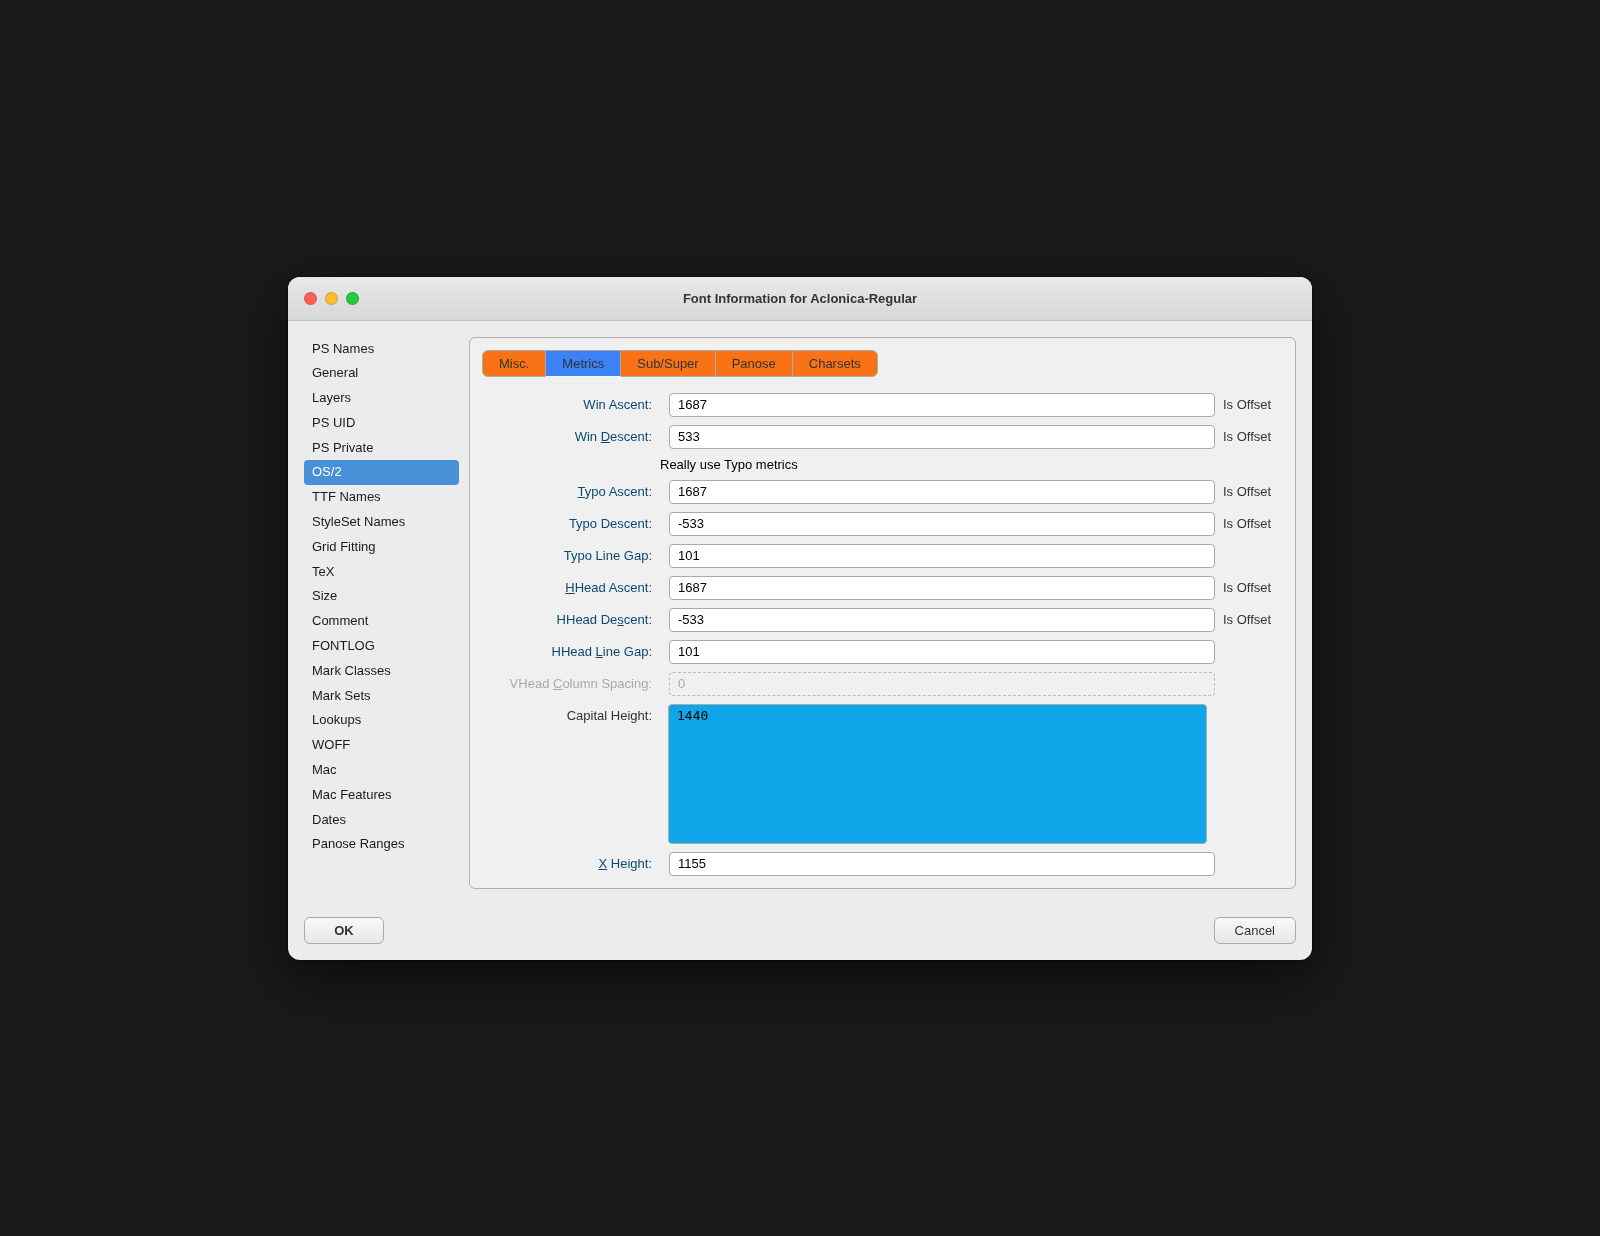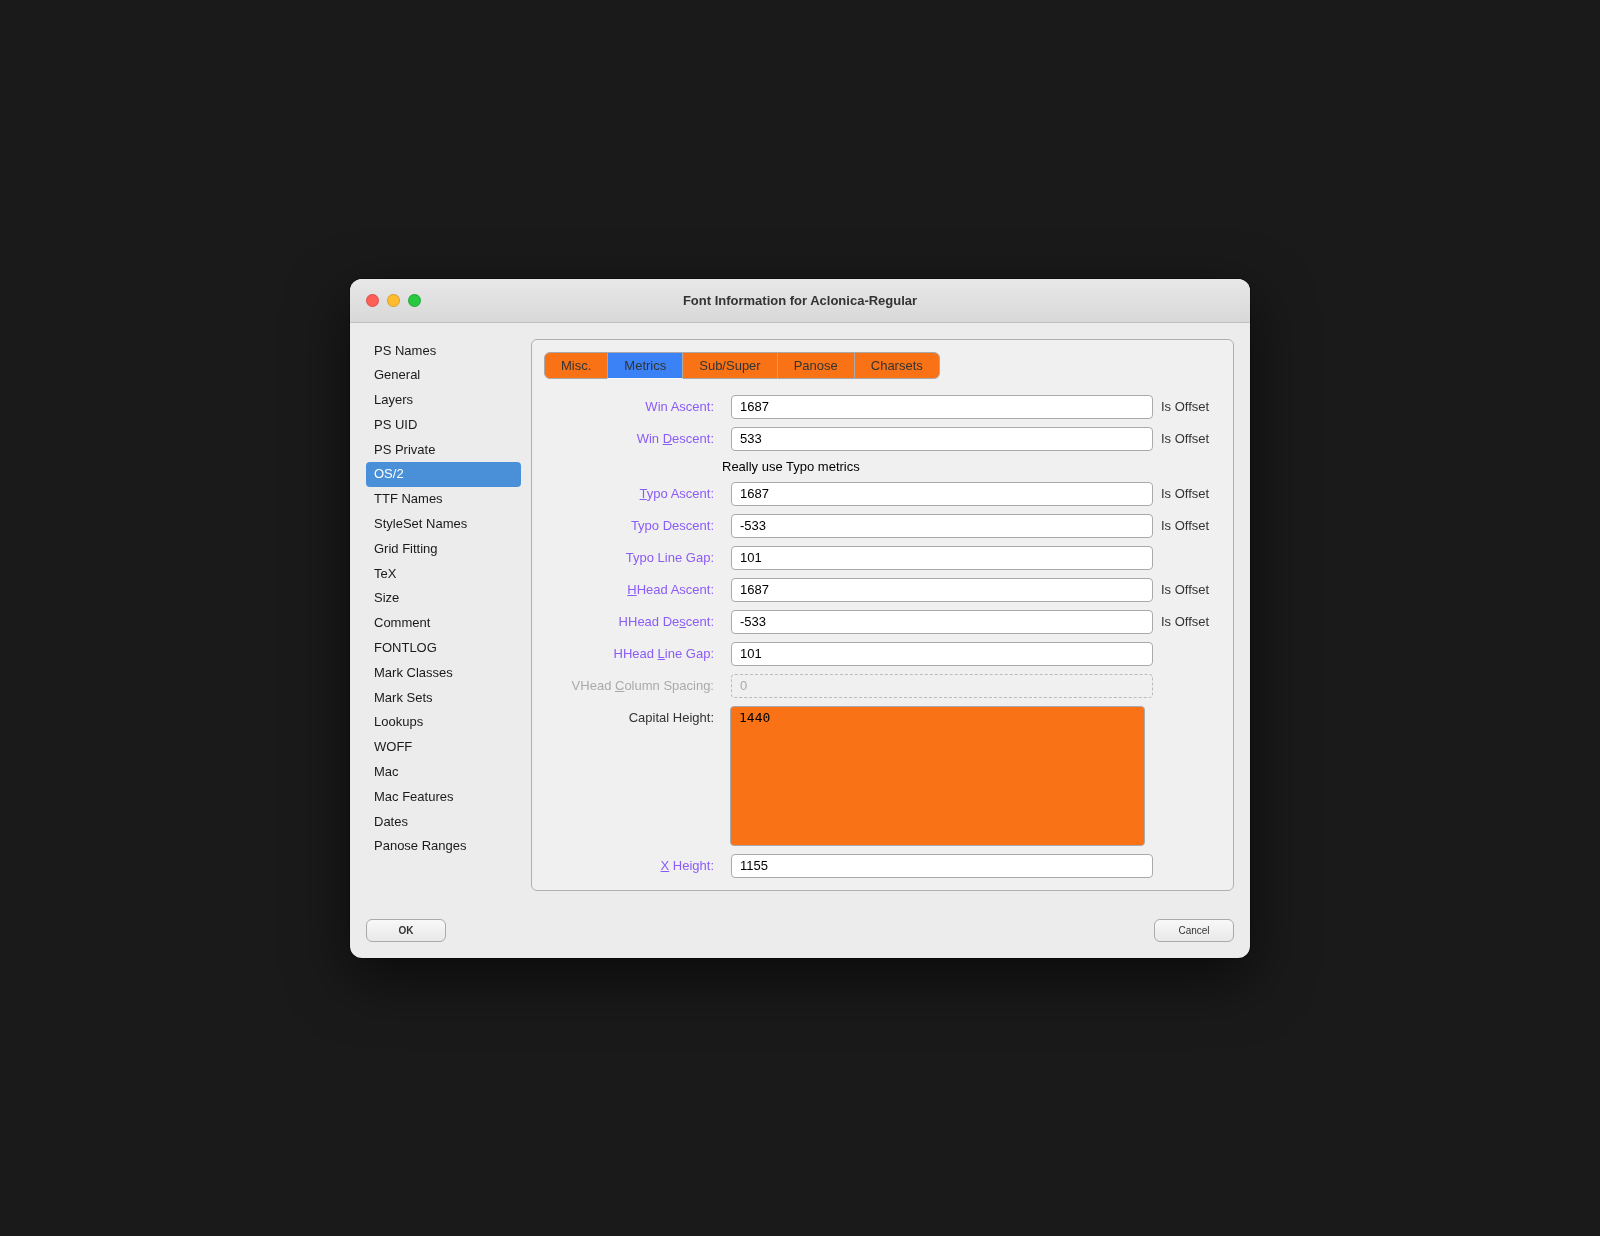"Font Information for Aclonica-Regular" .window { width: 900px -> 1024px }
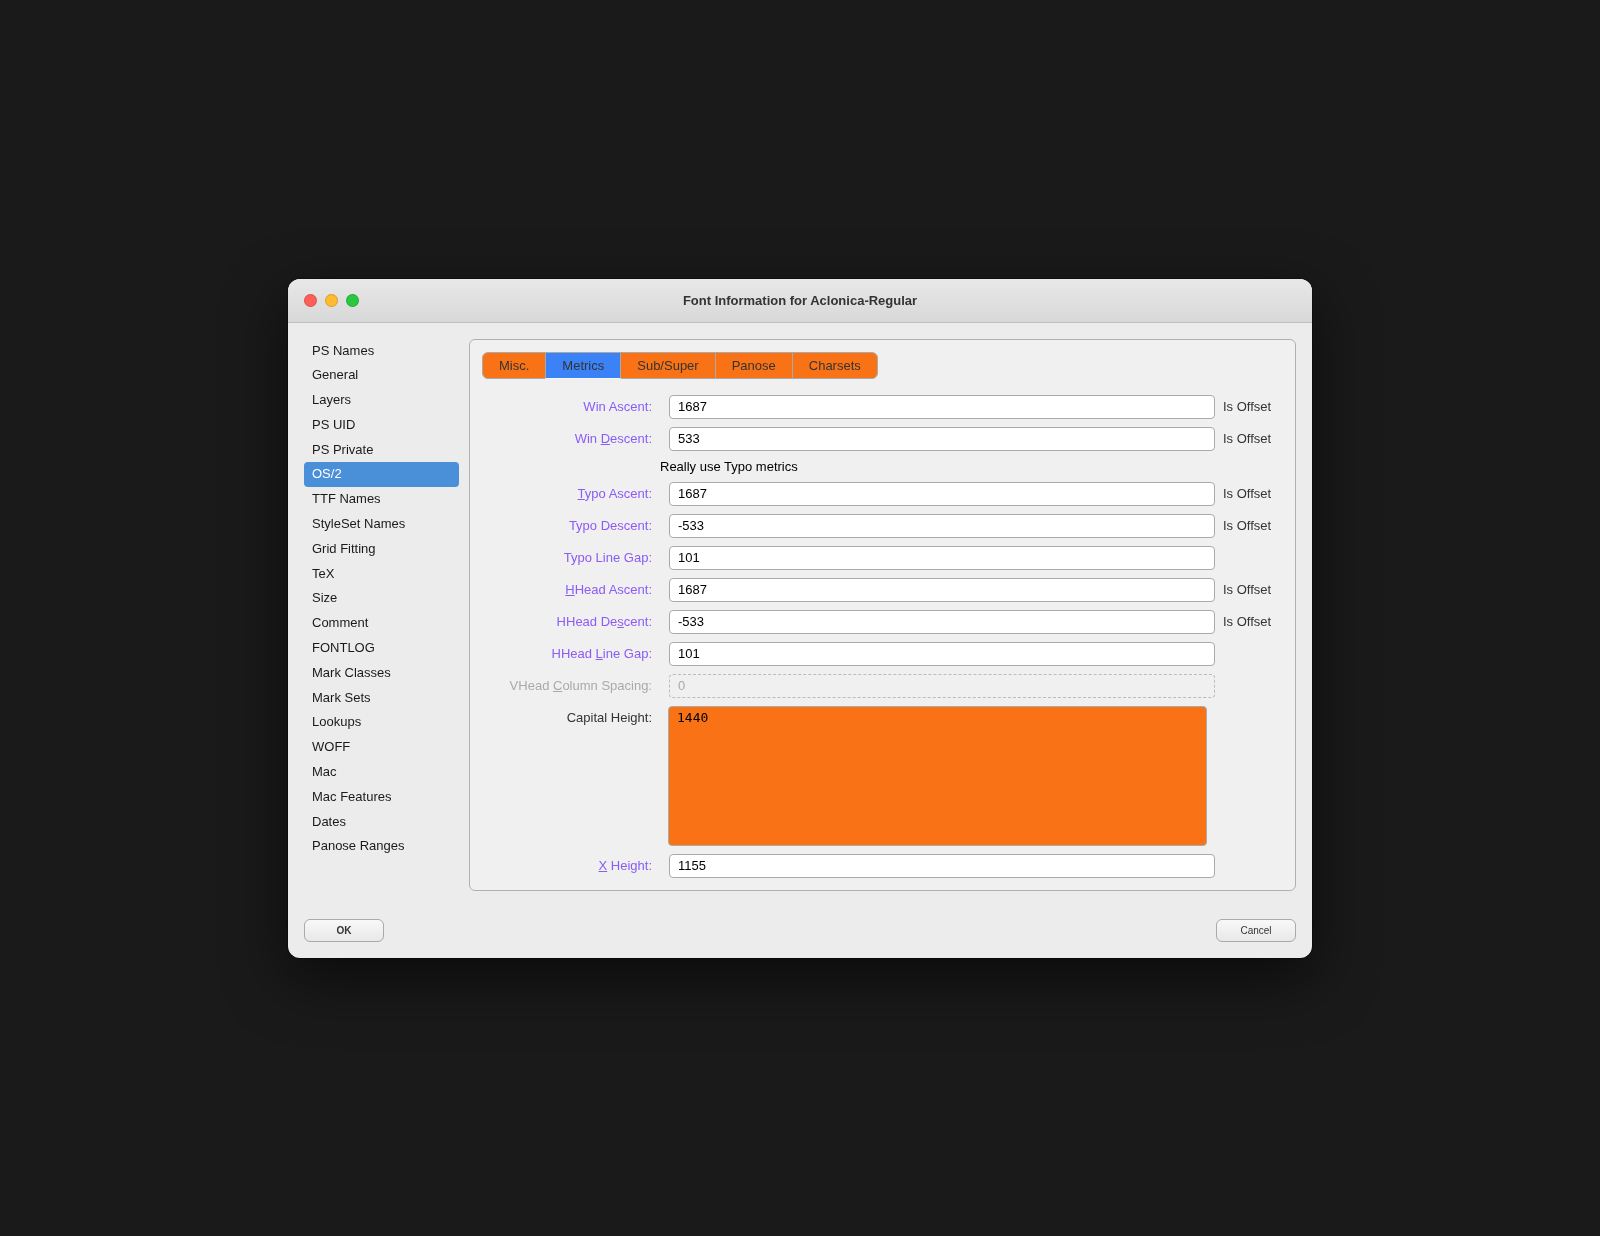"Win Ascent:" .form-row label { color: #8b5cf6 -> #0c4a6e }
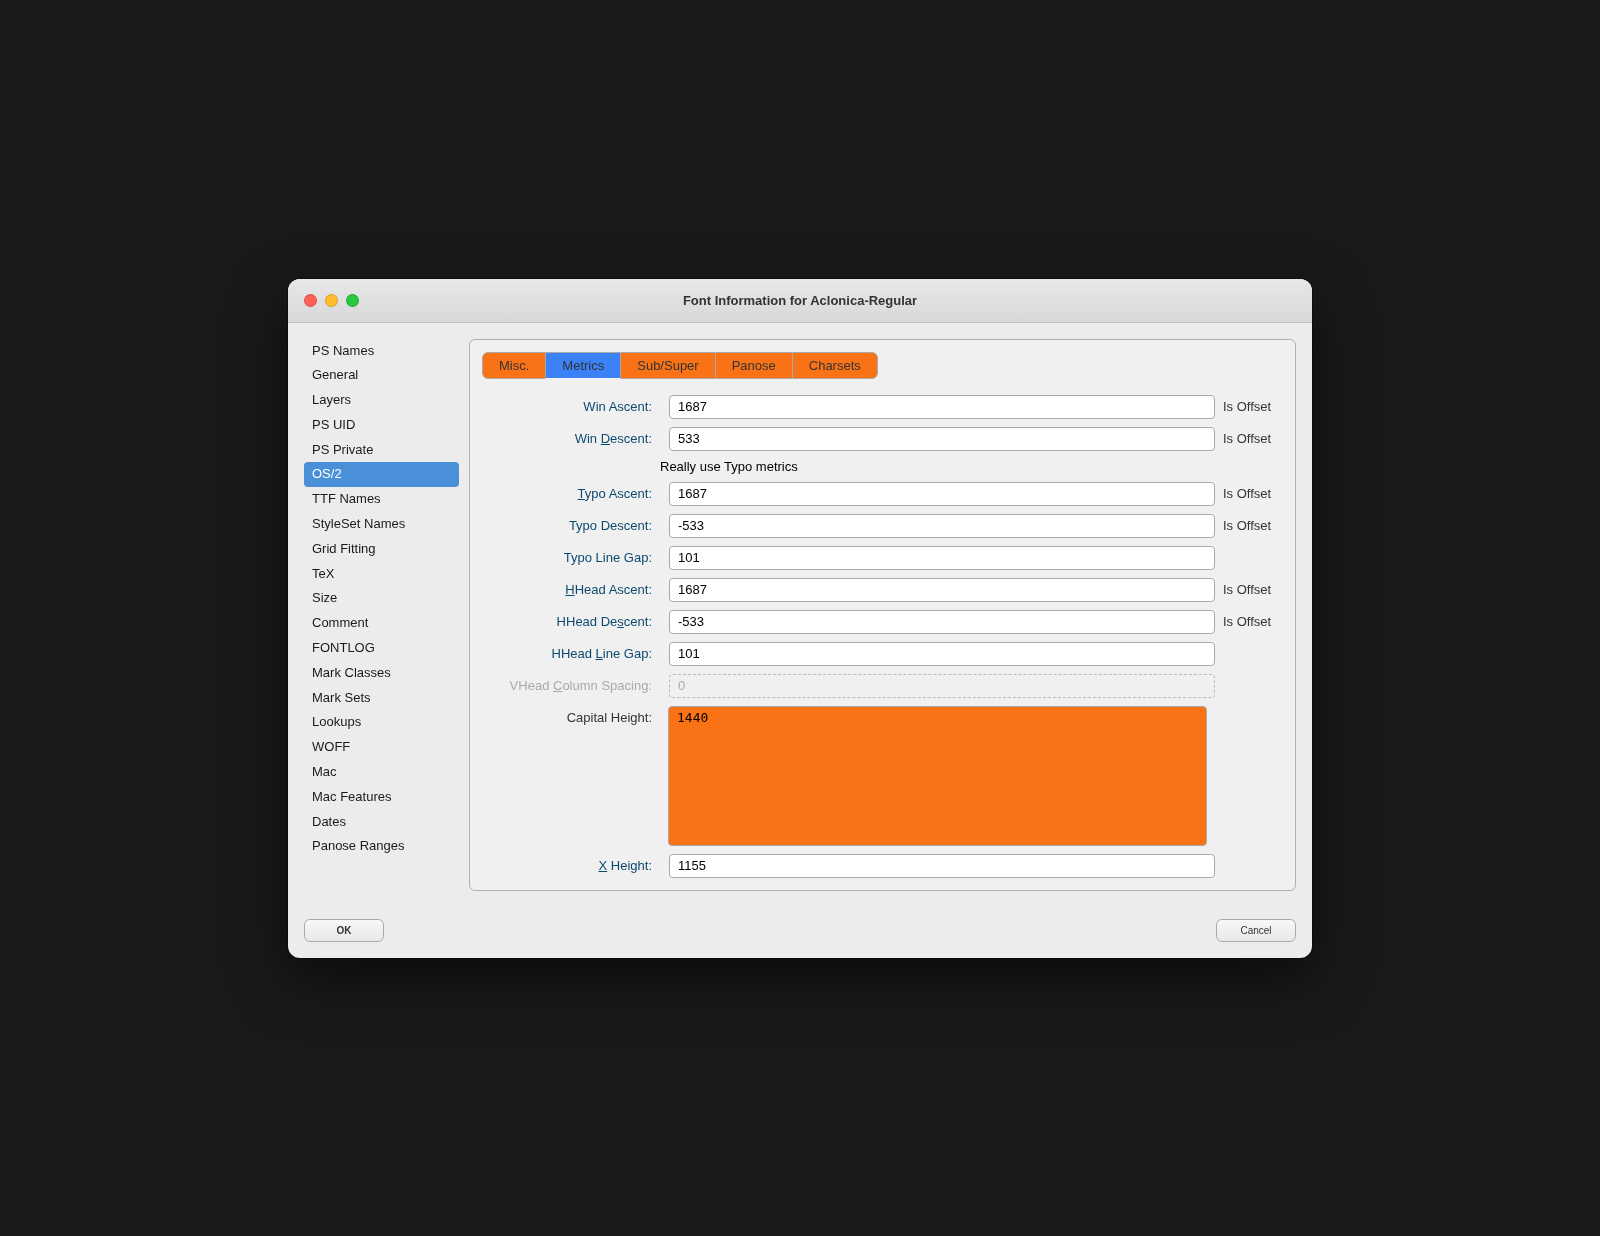"1440" .capital-height-textarea { background: #f97316 -> #0ea5e9 }
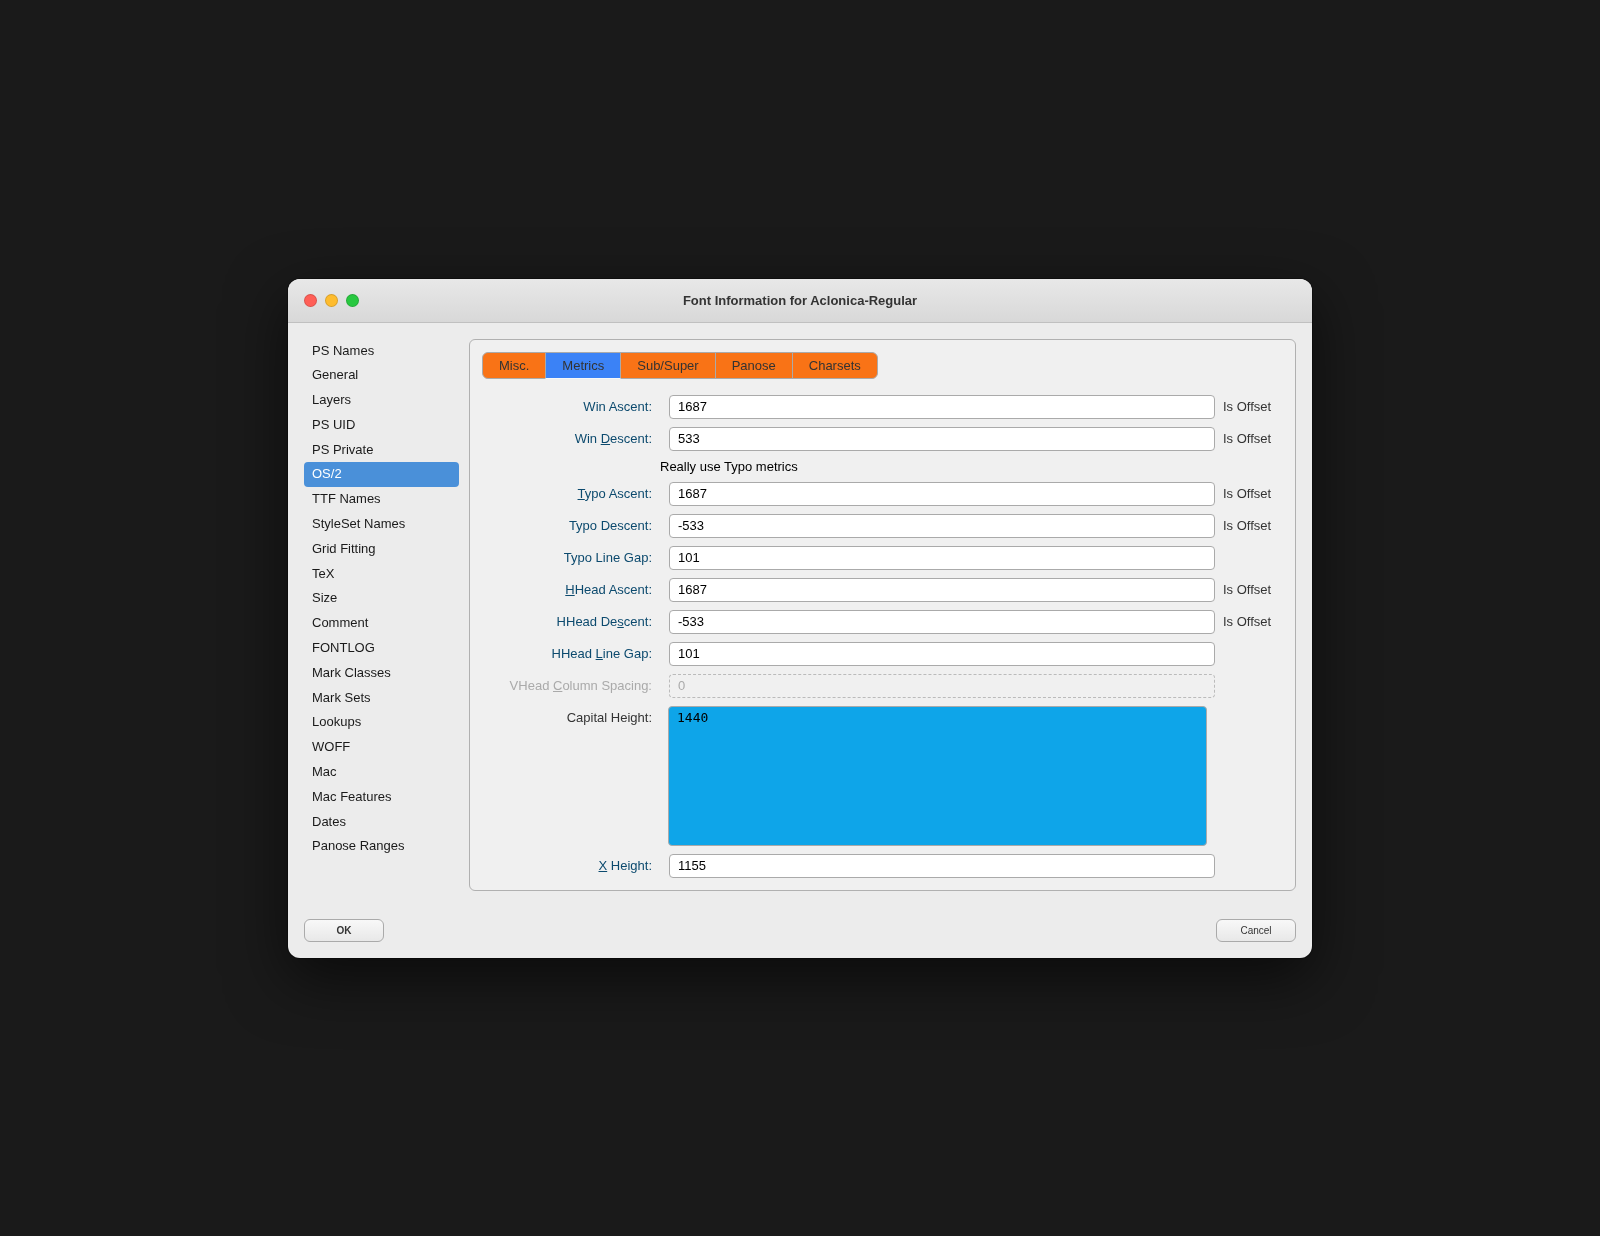"OK" .btn { font-size: 10px -> 13px }
